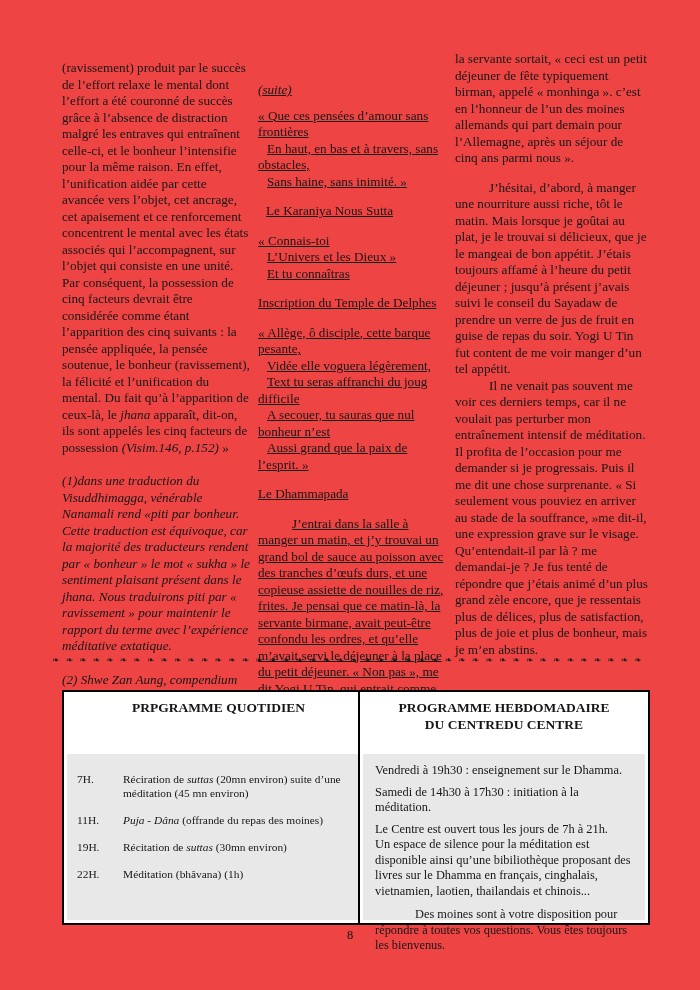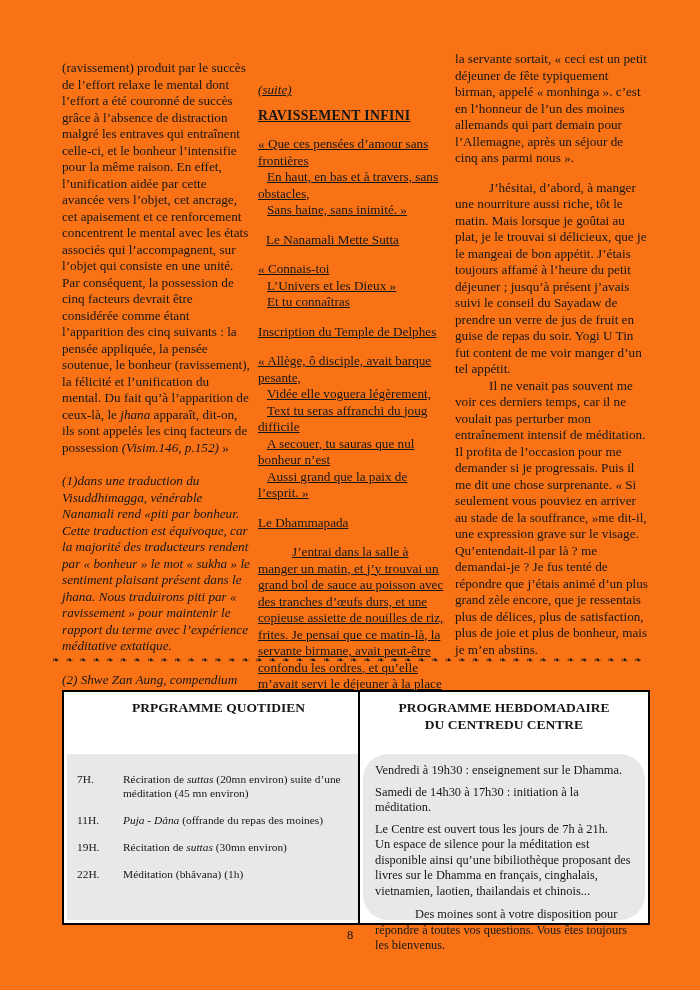"(ravissement) produit par le succès" .page { background: #f97316 -> #ef4444 }
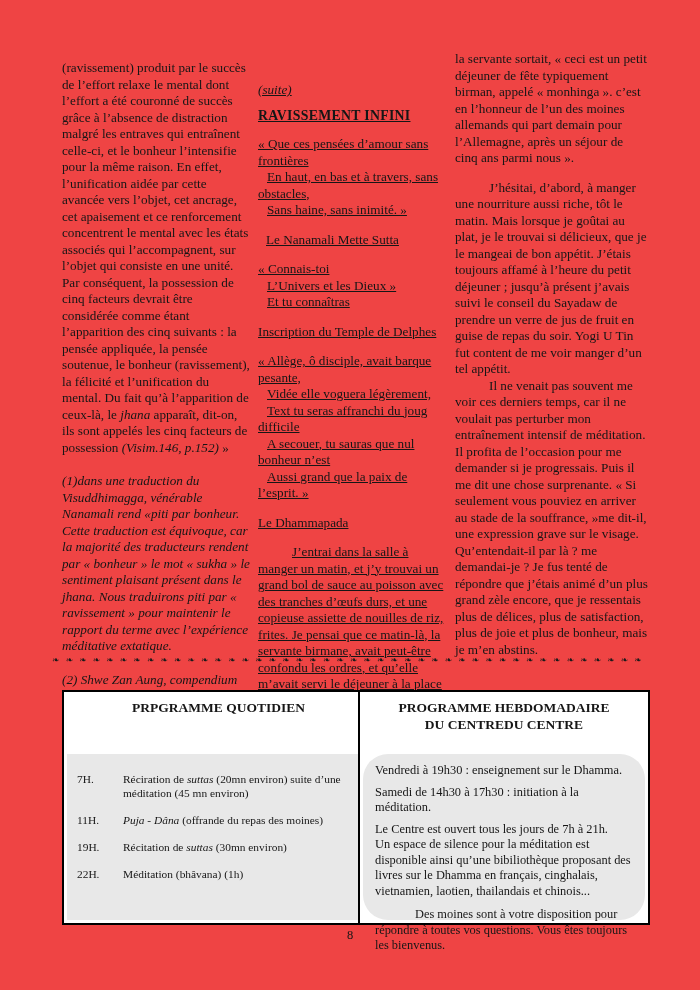"RAVISSEMENT INFINI" p.heading { html: <p>RAVISSEMENT INFINI</p> -> none }
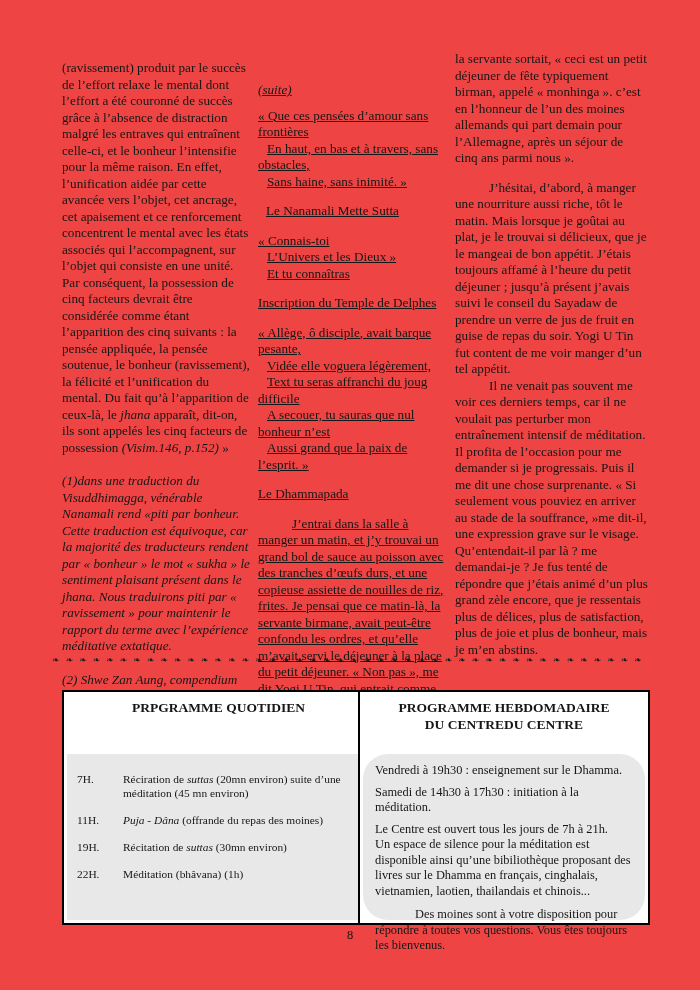"Le Nanamali Mette Sutta" p.attr { text: Nanamali Mette -> Karaniya Nous }
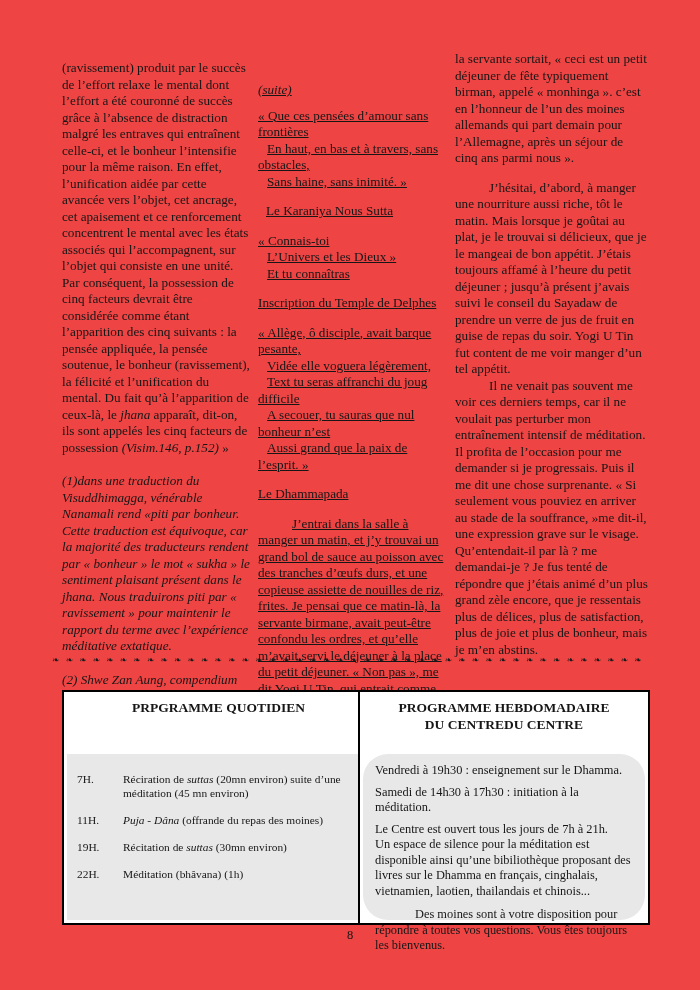"« Allège, ô disciple, avait" div.verse { text: avait -> cette }
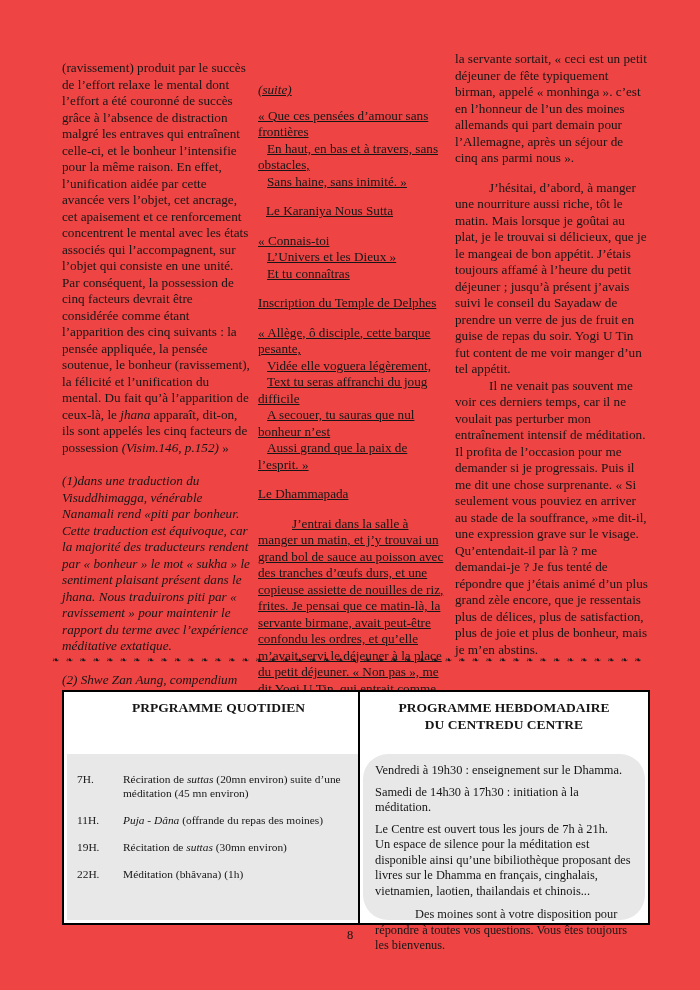"Vendredi à 19h30 : enseignement" .panel-right { border-radius: 25px -> none }
